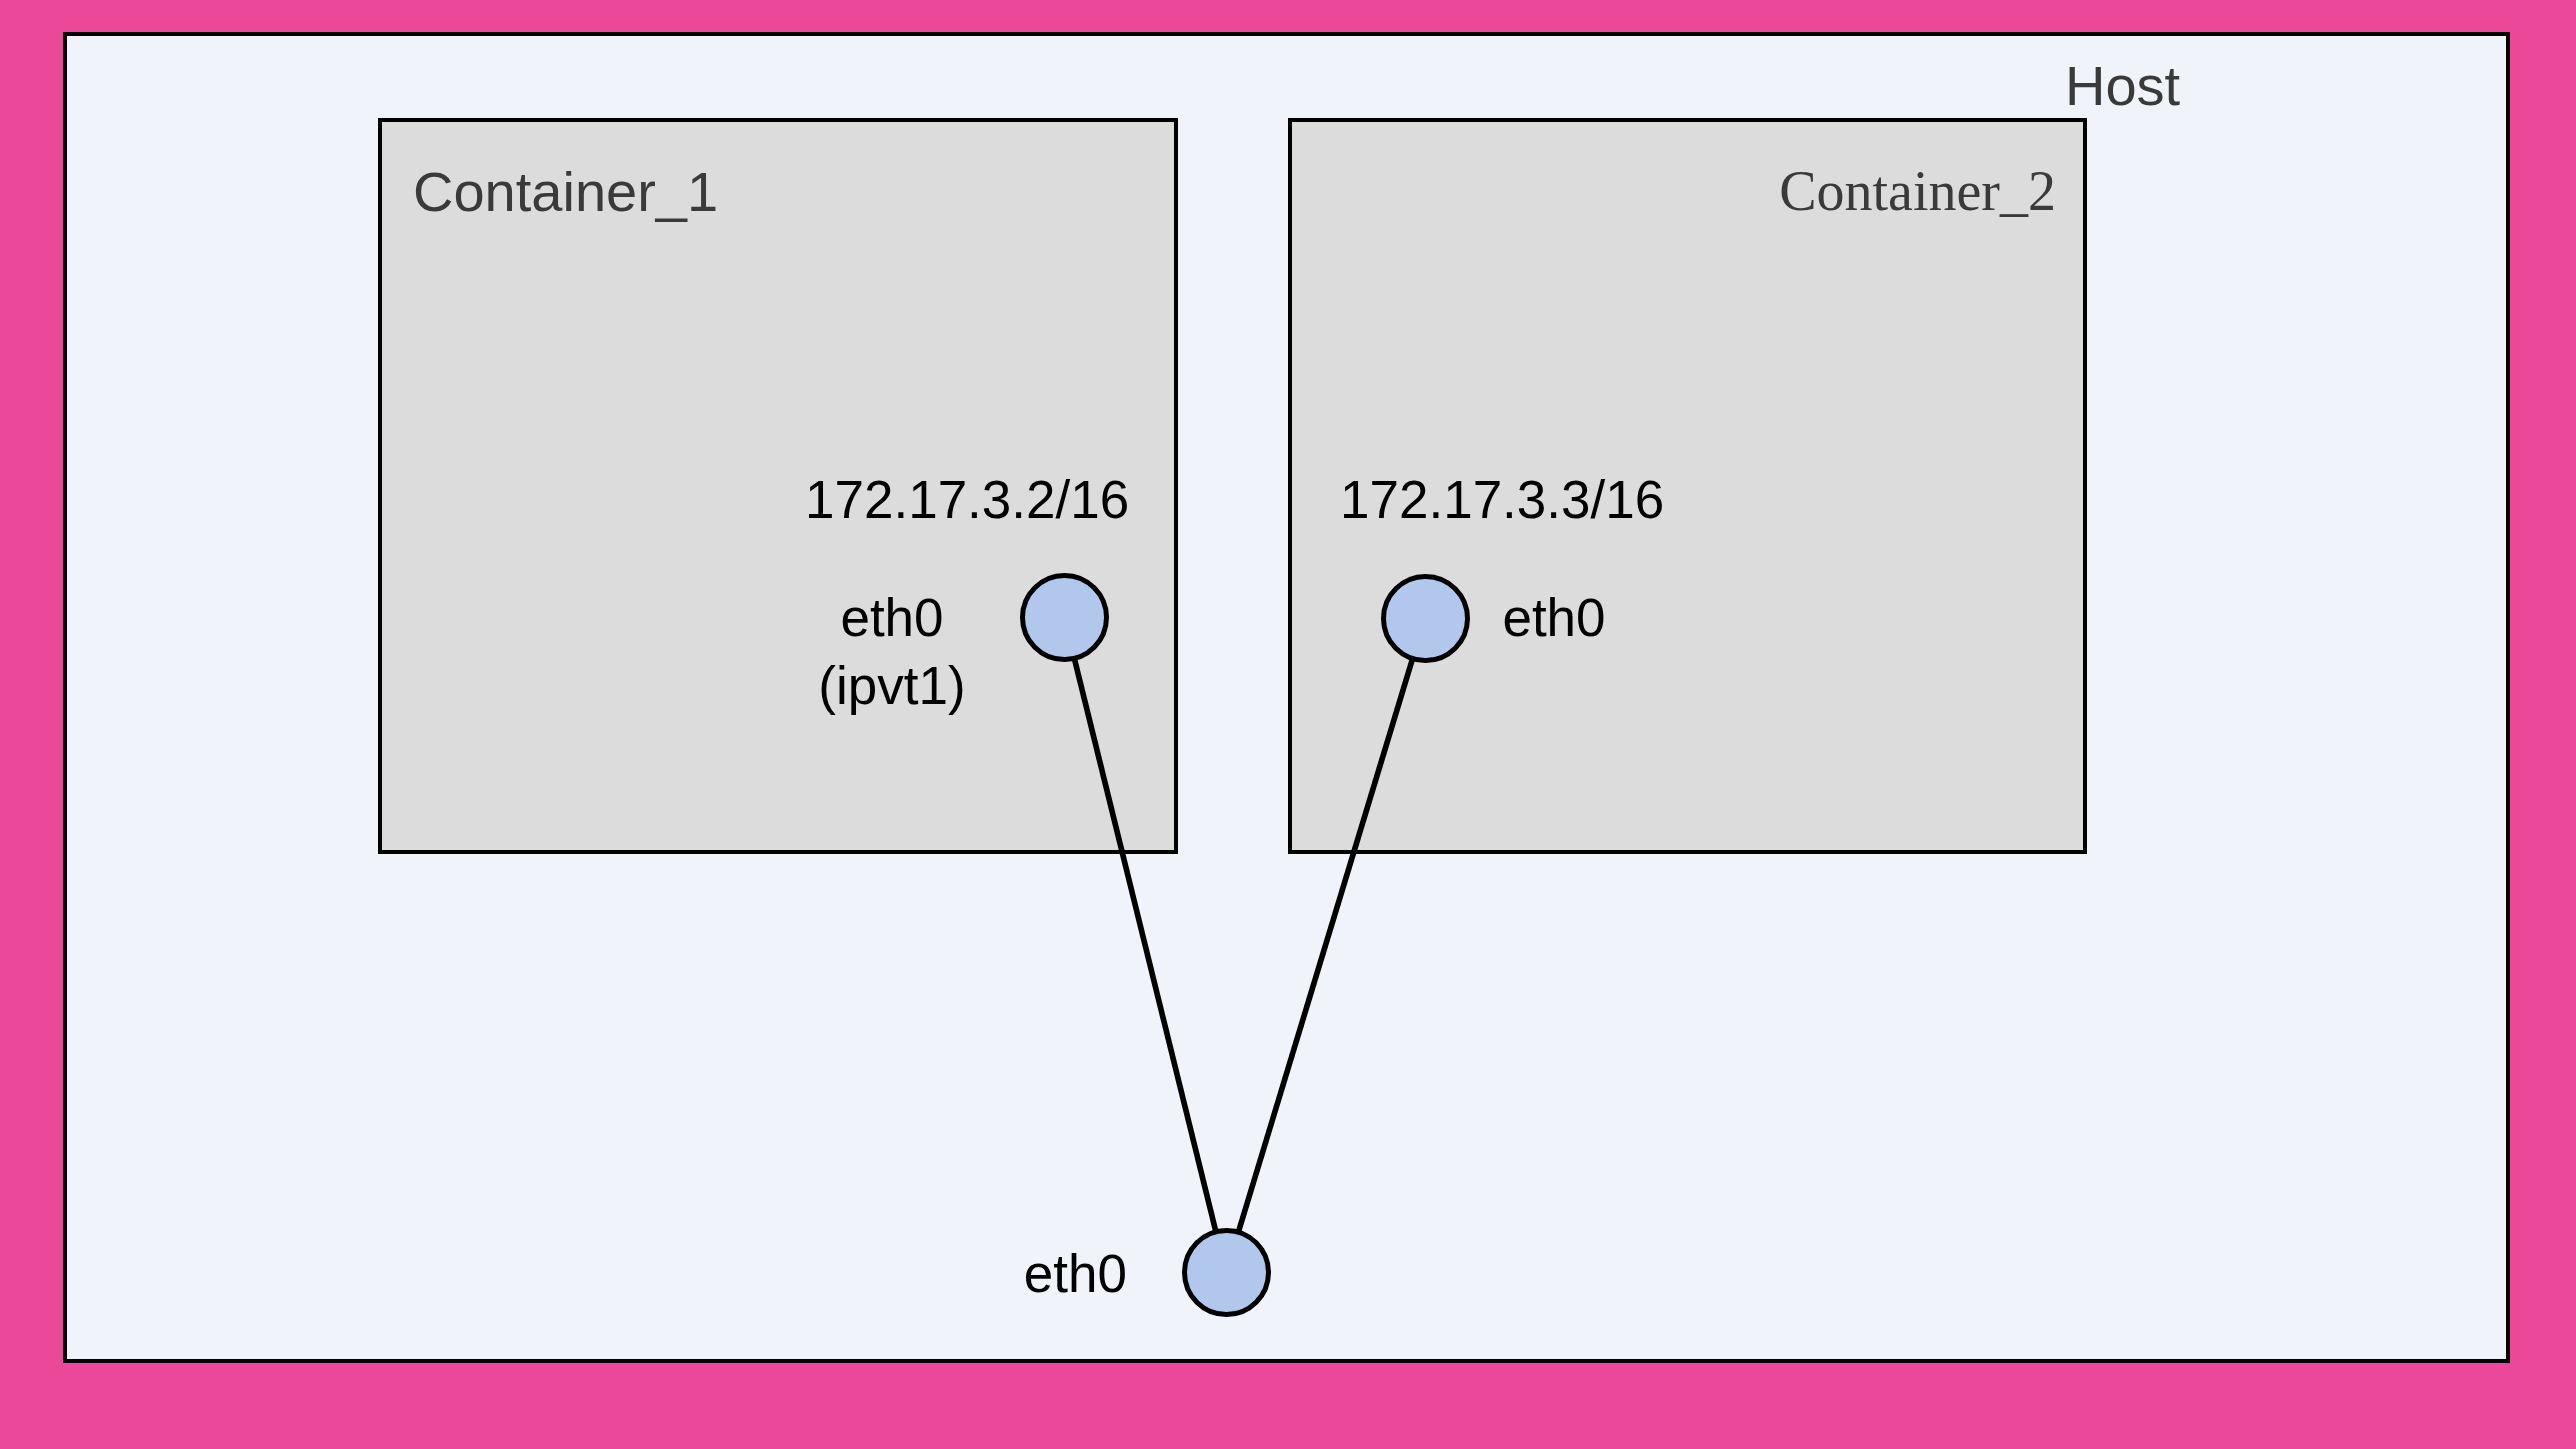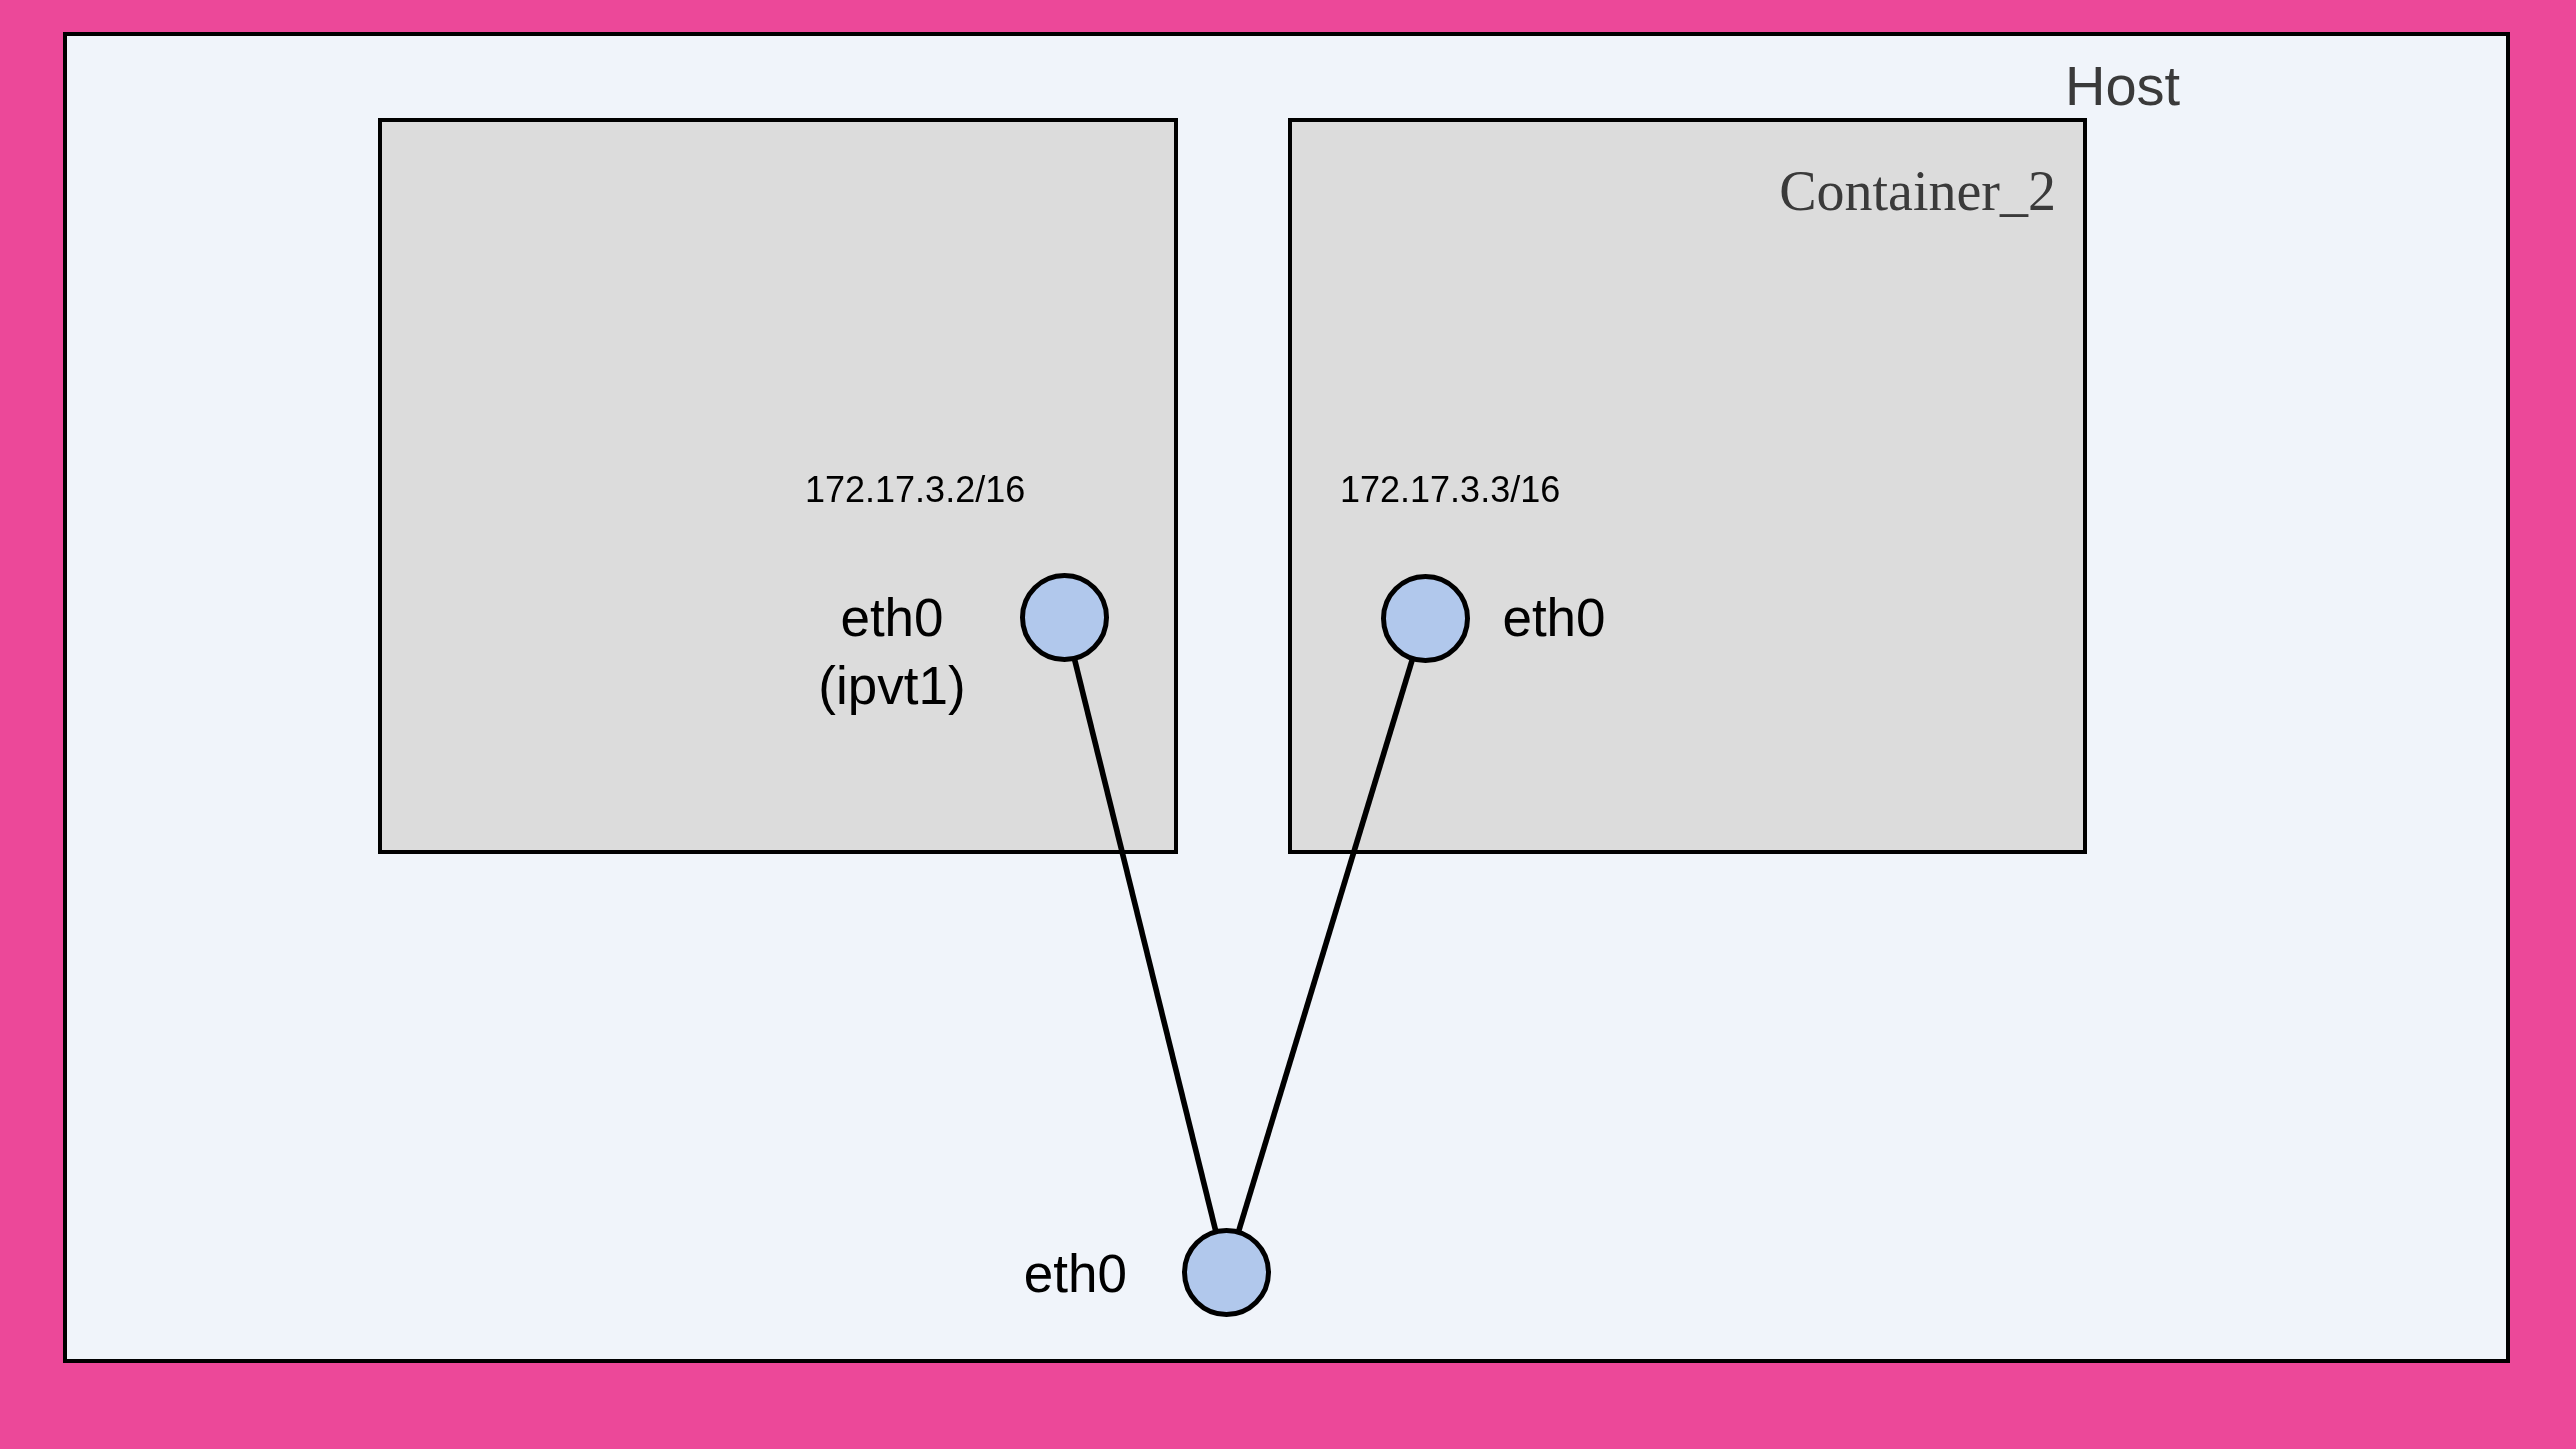"Container_1" div.container-label { html: none -> <div>Container_1</div> }
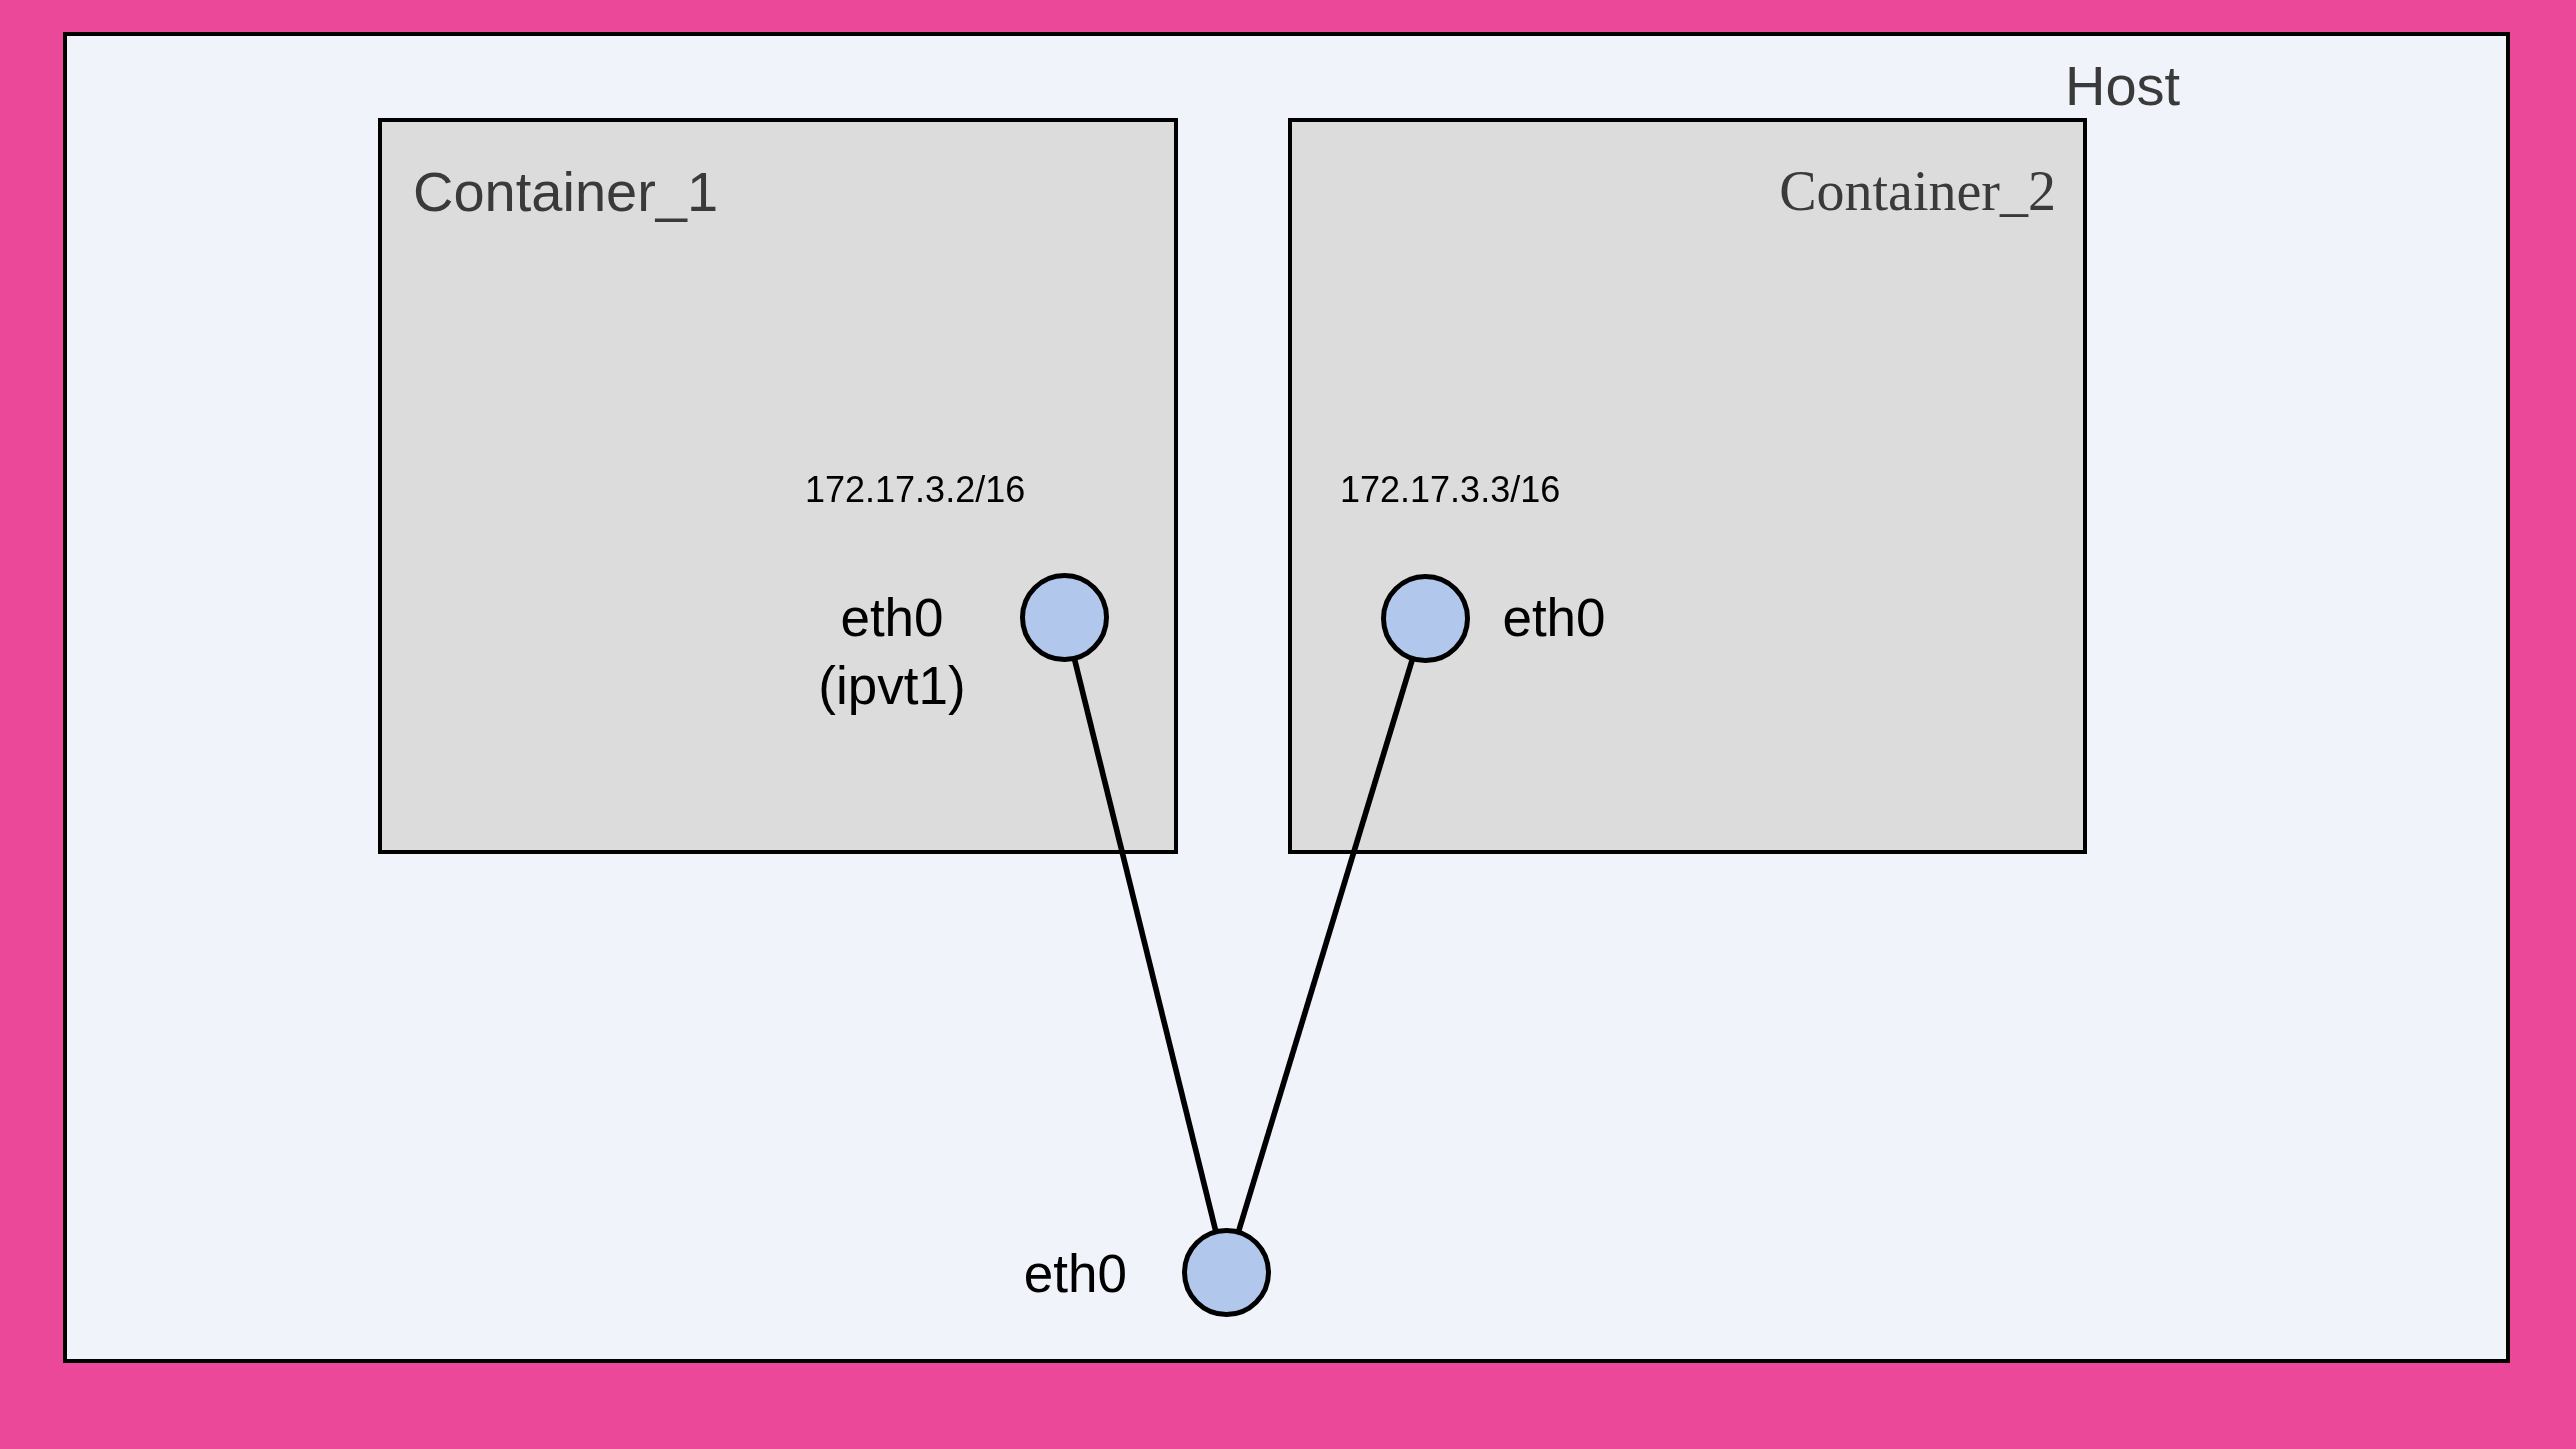"172.17.3.2/16" .ip-label { font-size: 36px -> 53px }
